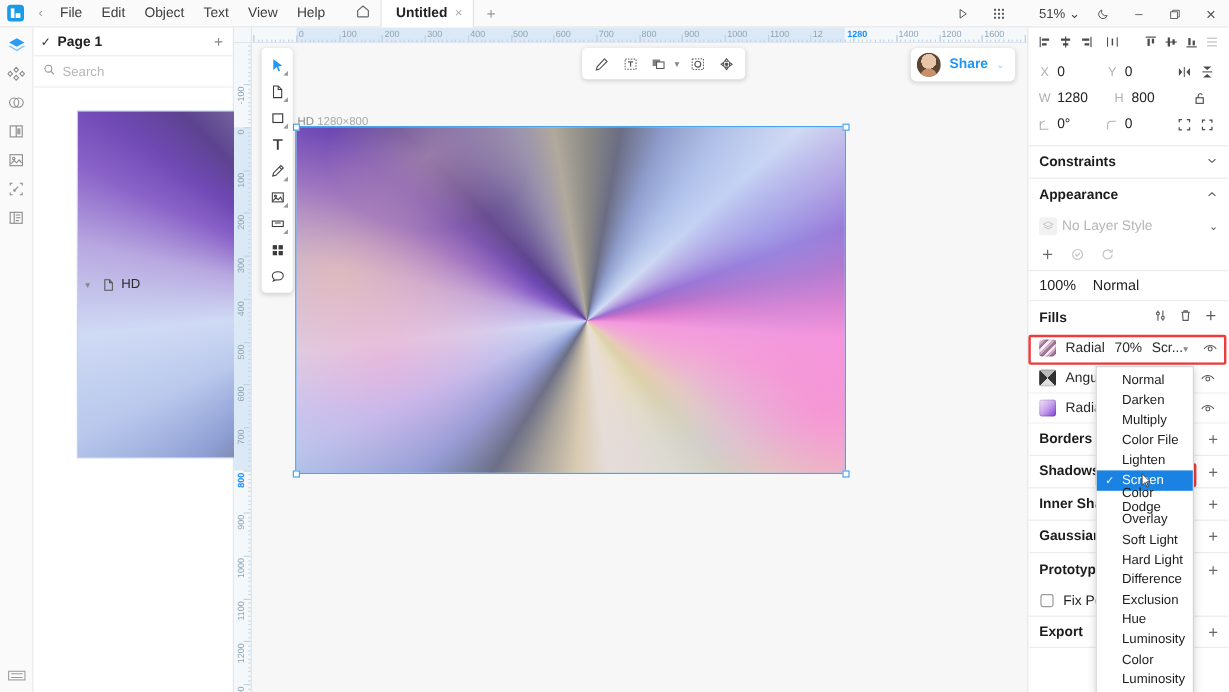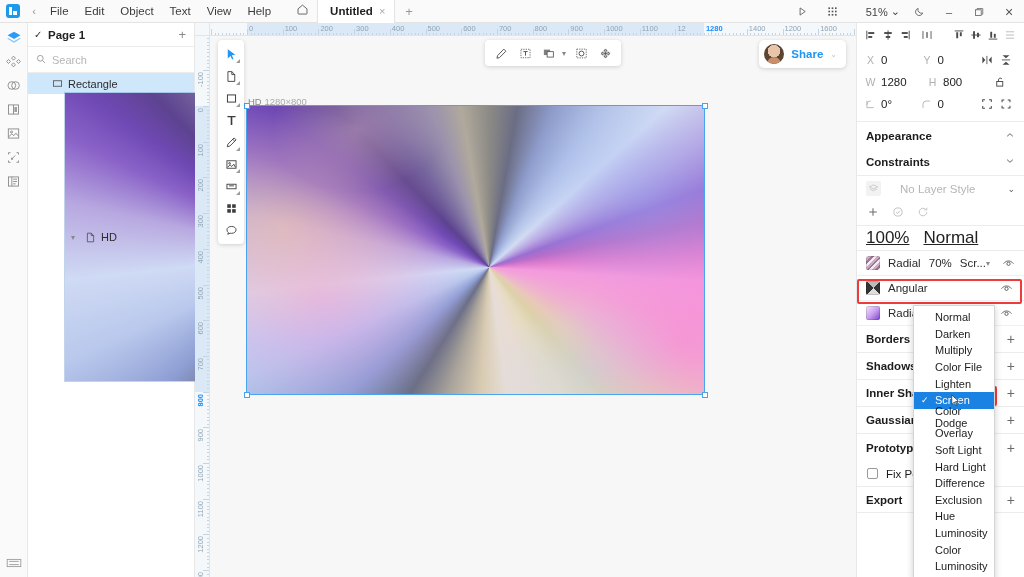"Rectangle" div.layer-row { html: <div> <span> <svg> <rect></rect> </svg> </span> <span>Rectangle</span> </div> -> none }
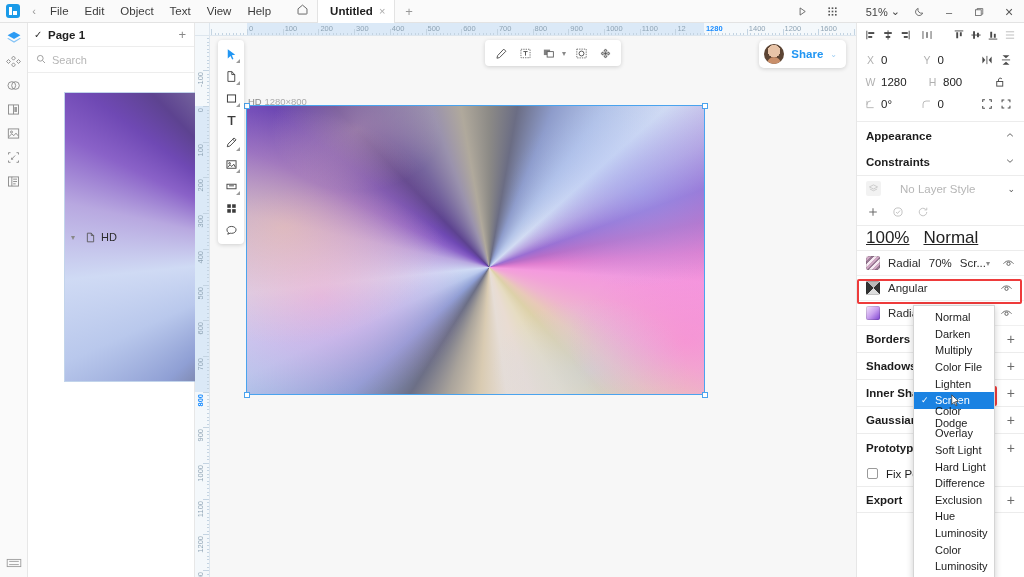"Appearance" div.sec { order: before "Constraints" -> after "Constraints" }
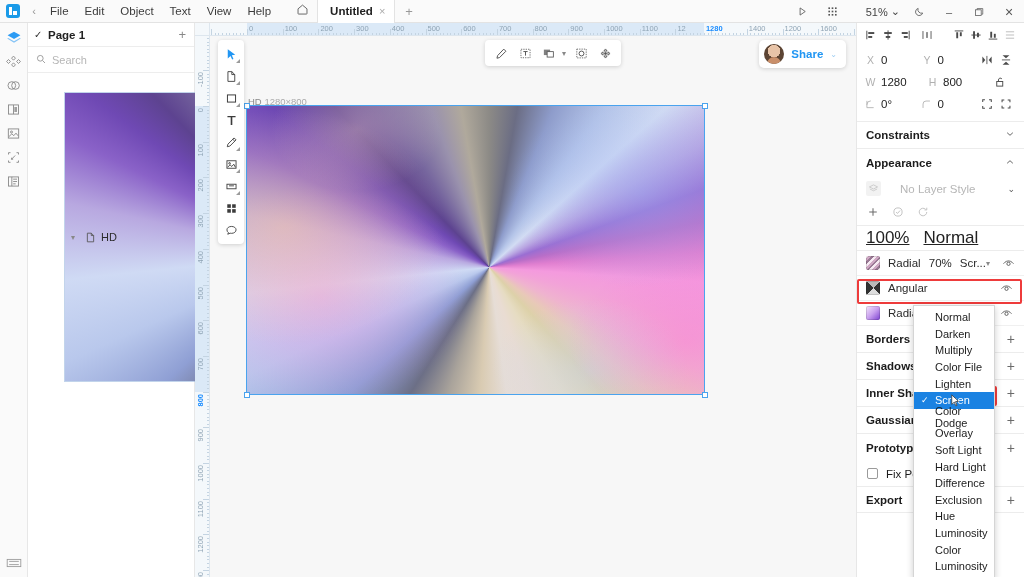"No Layer Style" .layerstyle-row { gap: 19px -> 4px }
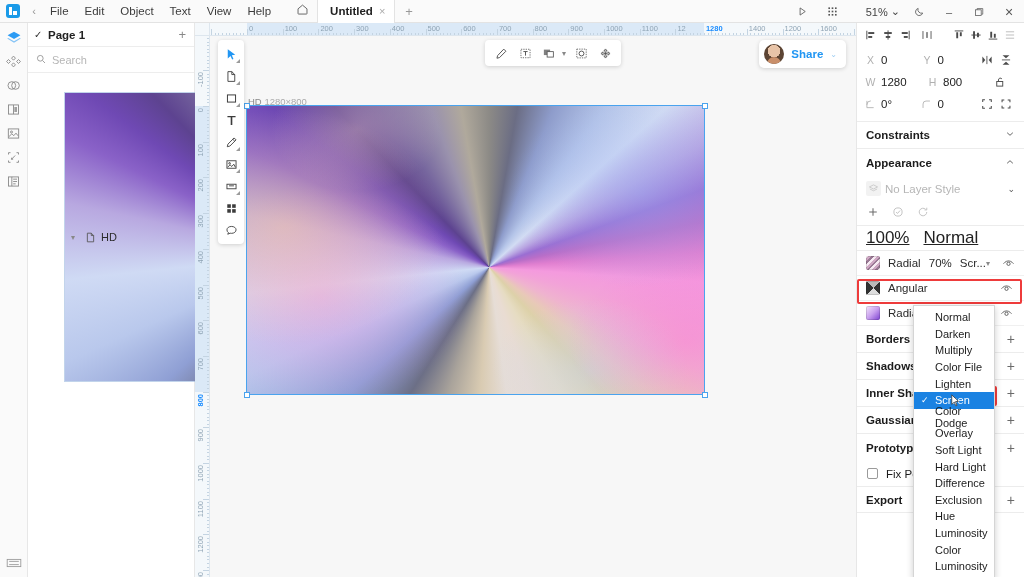"100%" .opacity-row span { font-size: 17px -> 12px; text-decoration: underline -> none }
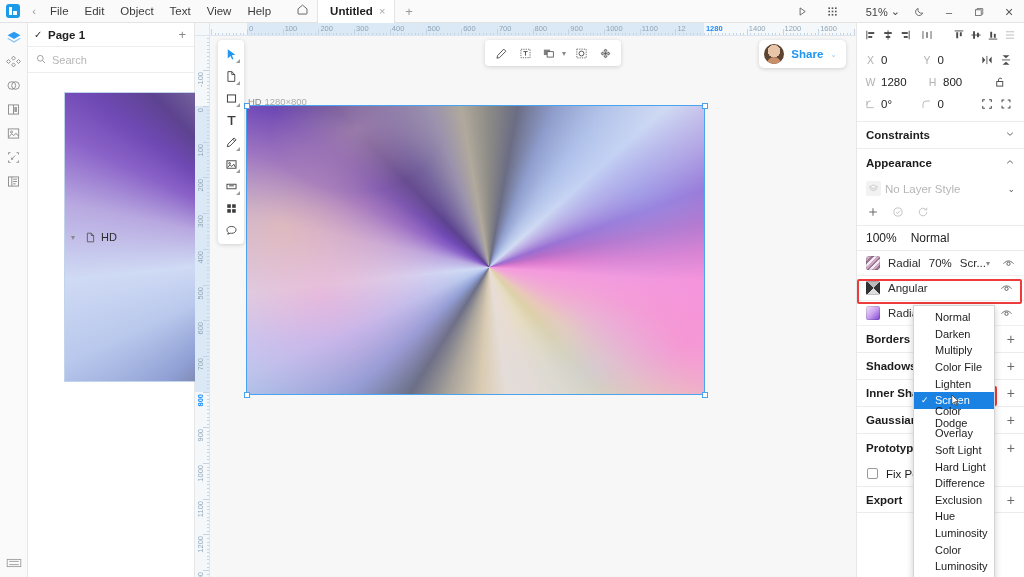"Fills" div.sec { html: none -> <div> <span>Fills</span> <span> <span> <svg> <path></path> <circle></circle> <circle></circle> </svg> </span> <span> <svg> <path></path> </svg> </span> <span> <svg> <path></path> </svg> </span> </span> </div> }
